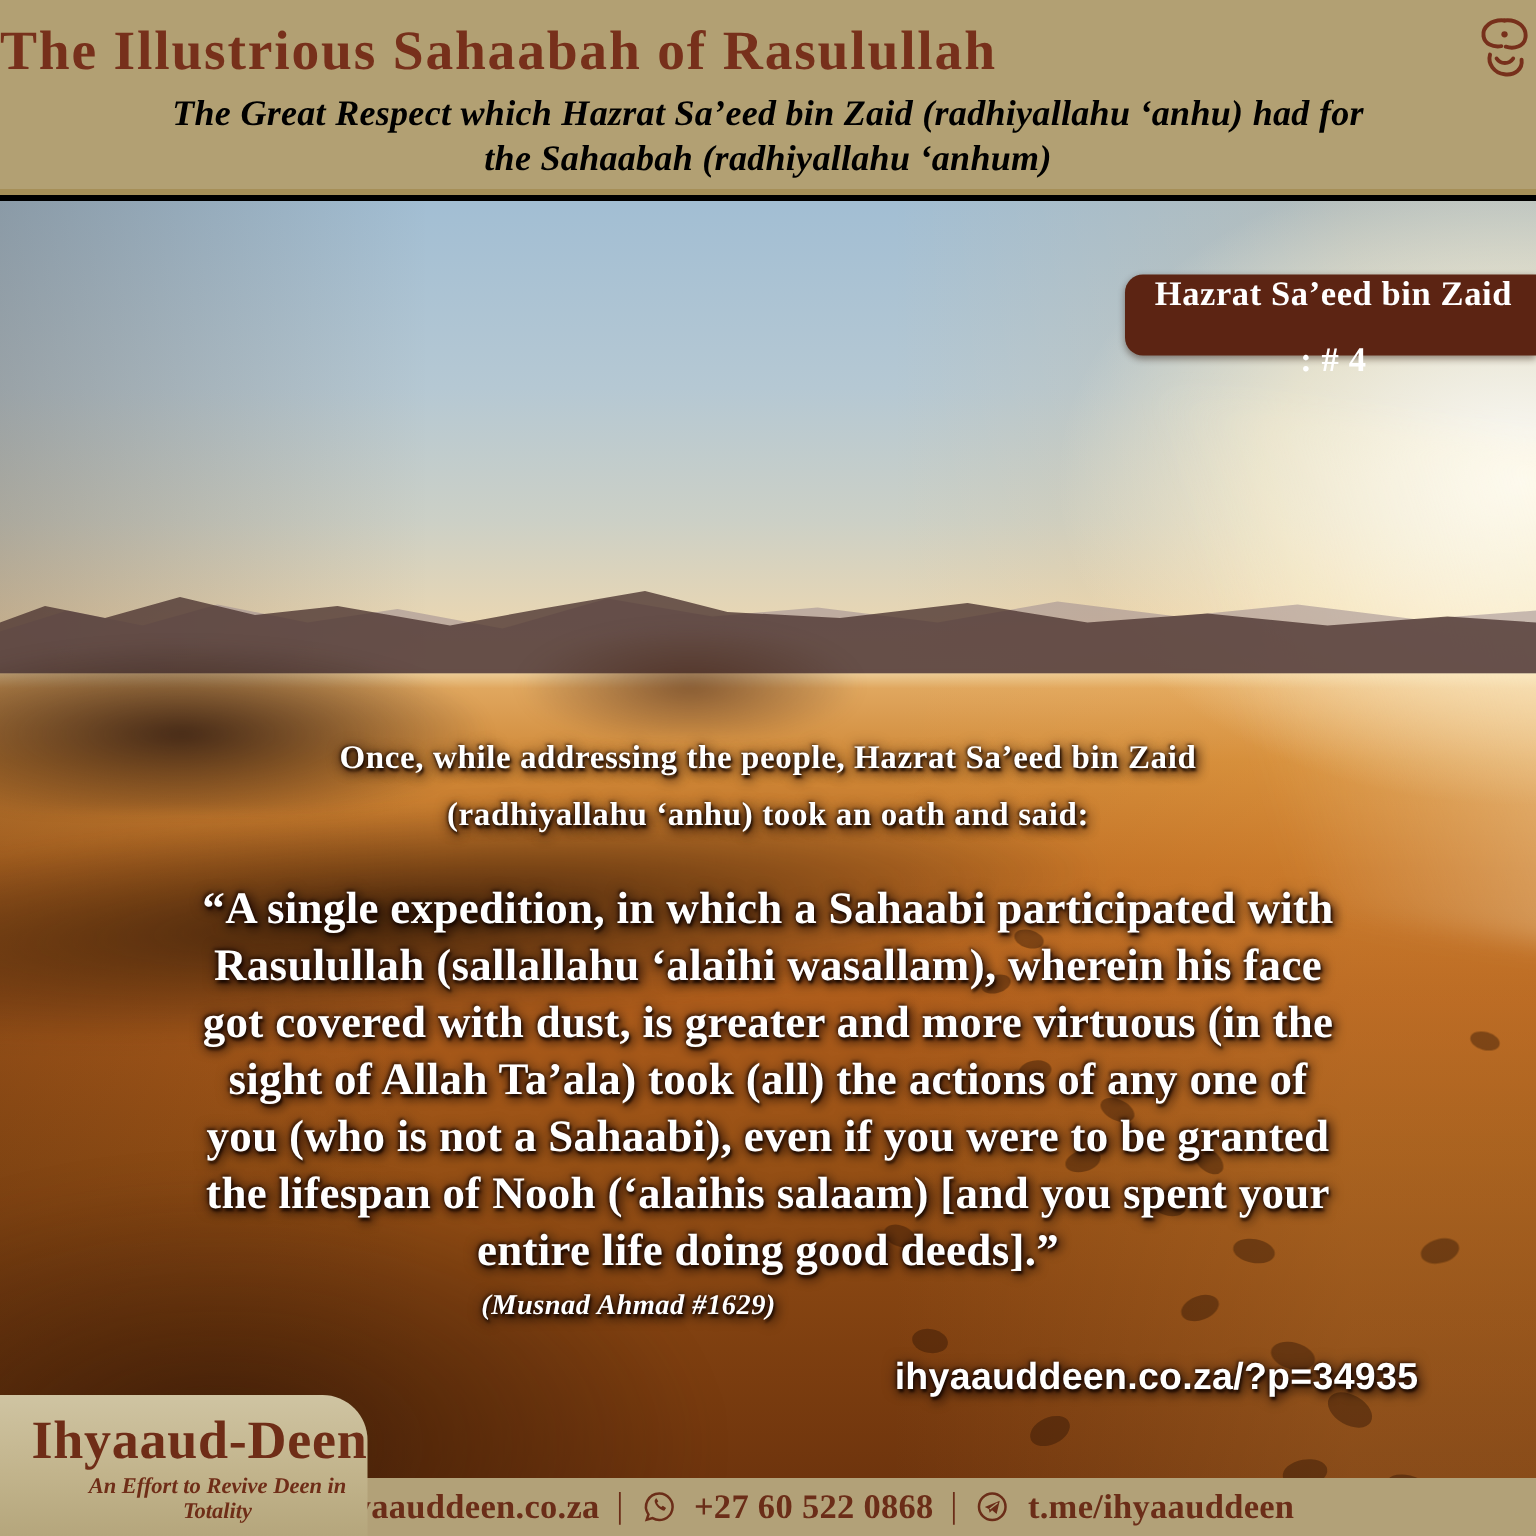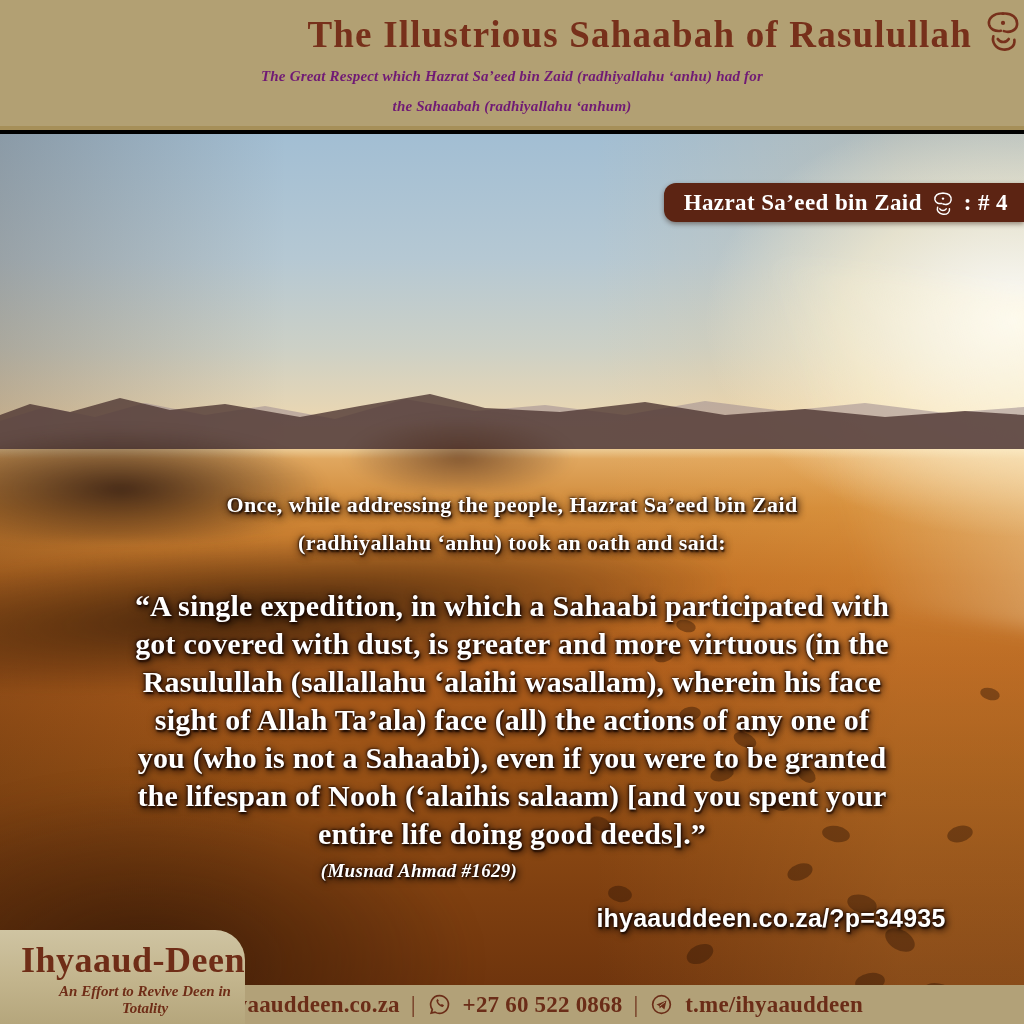"The Illustrious Sahaabah of Rasulullah" .title-row { justify-content: flex-end -> space-between }
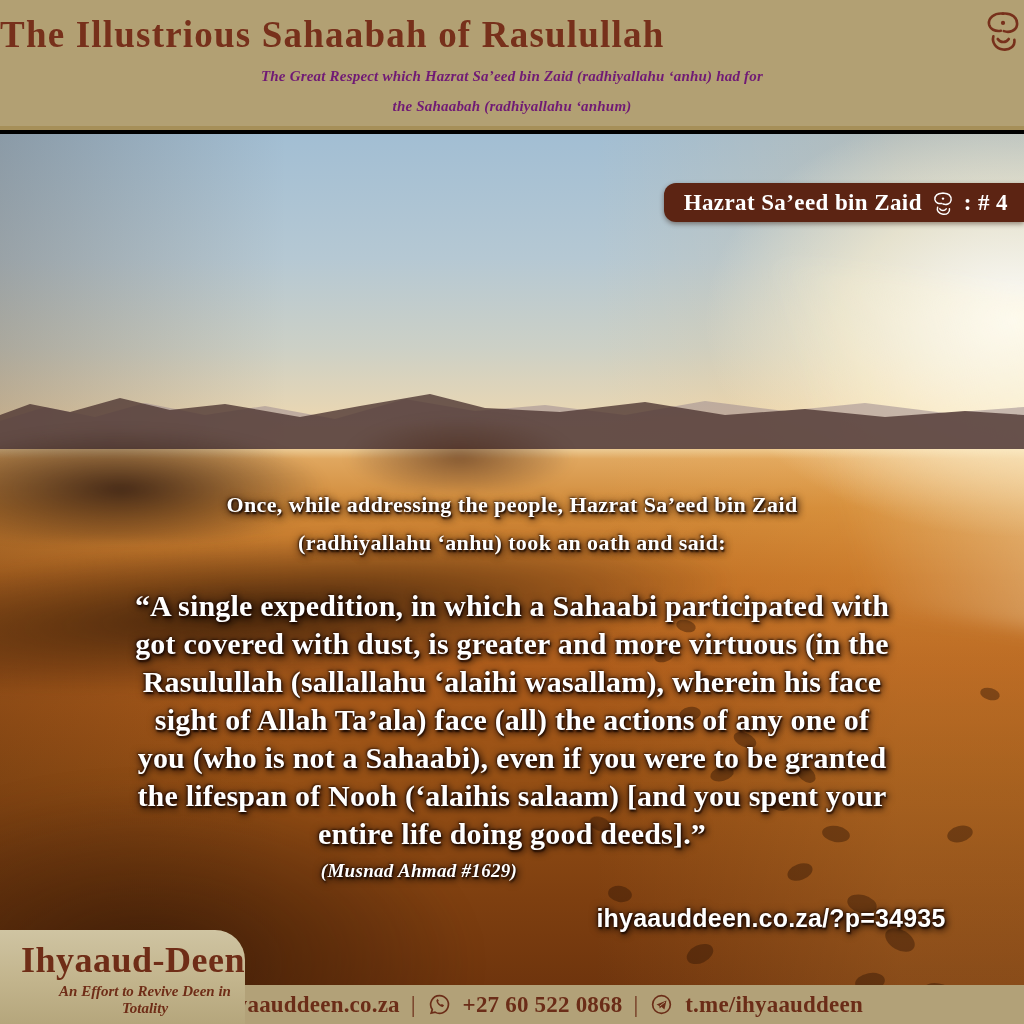"The Great Respect which Hazrat" .subtitle-line { color: #701a75 -> #000000; font-size: 15px -> 24px }
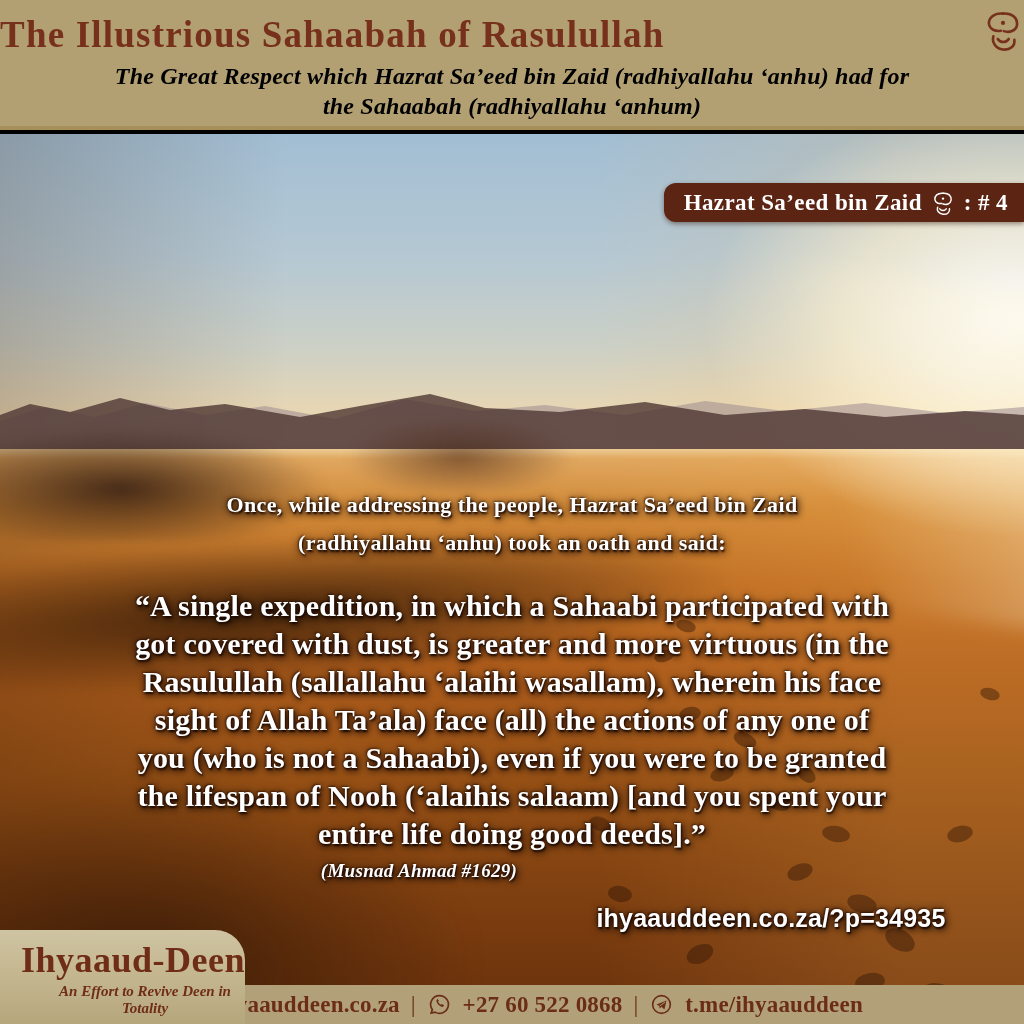"Hazrat Sa’eed bin Zaid" .badge { flex-direction: none -> column; height: 39px -> 54px }
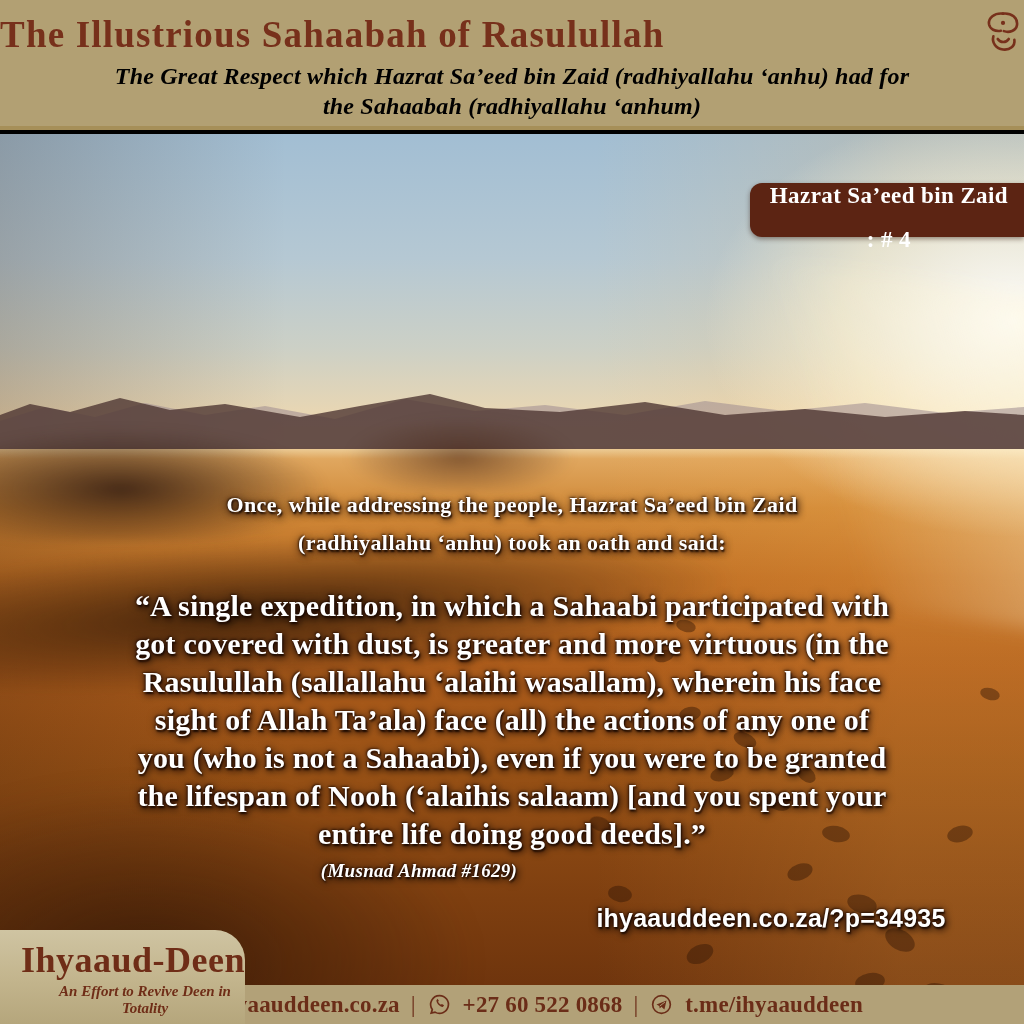"got covered with dust, is" div.text-line { order: before "Rasulullah (sallallahu ‘alaihi" -> after "Rasulullah (sallallahu ‘alaihi" }
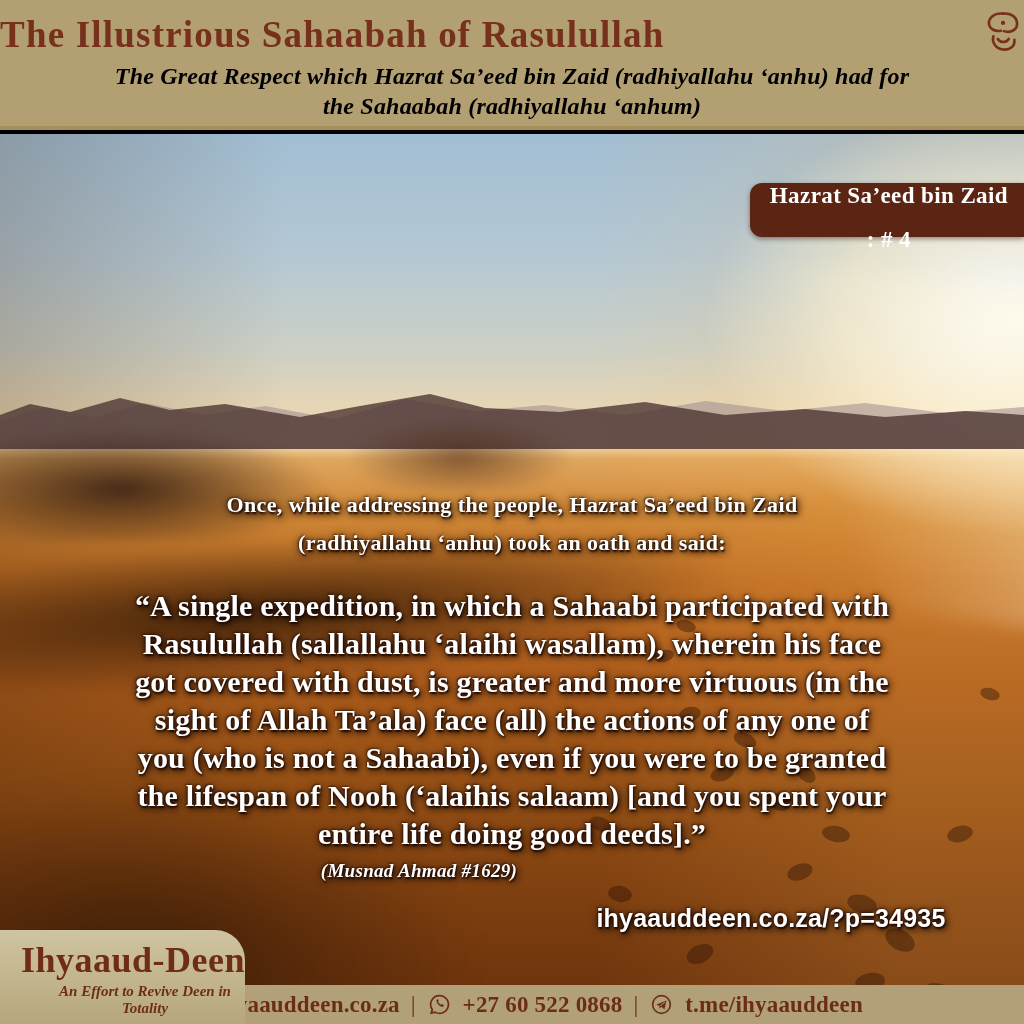"sight of Allah Ta’ala) face" div.text-line { text: face -> took }
